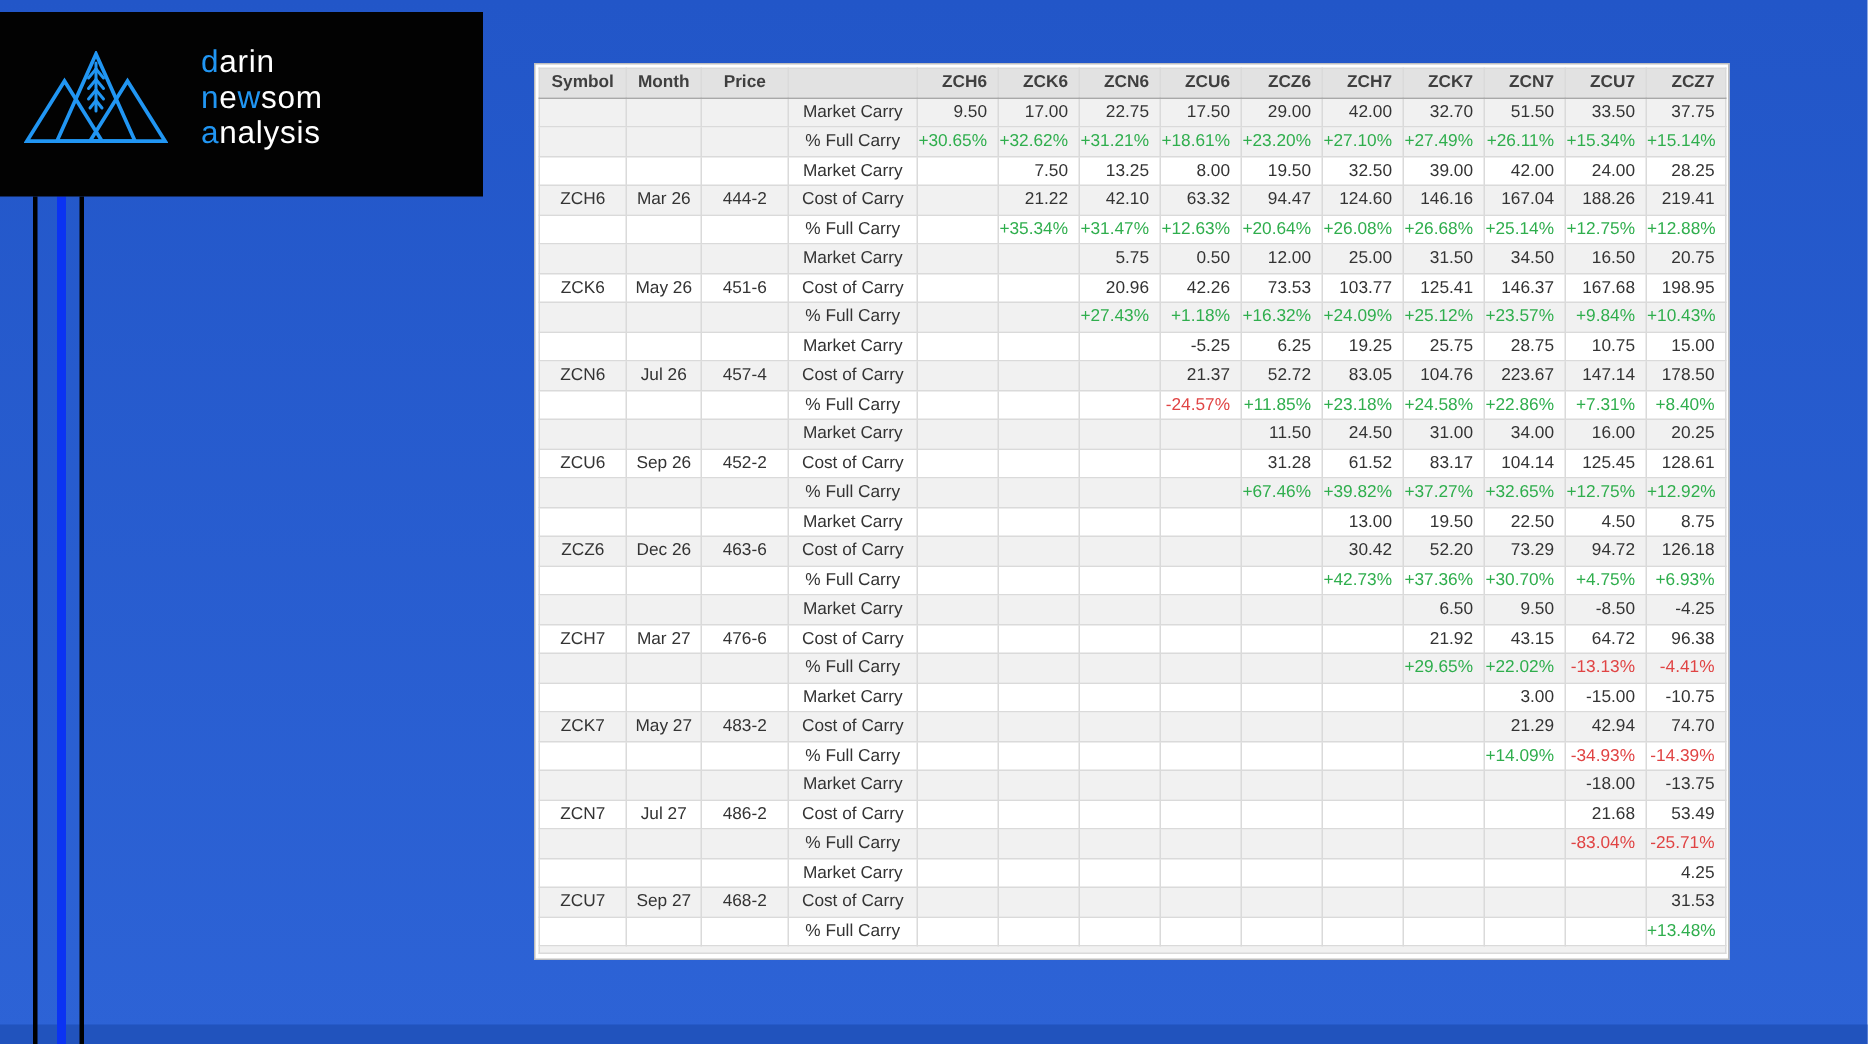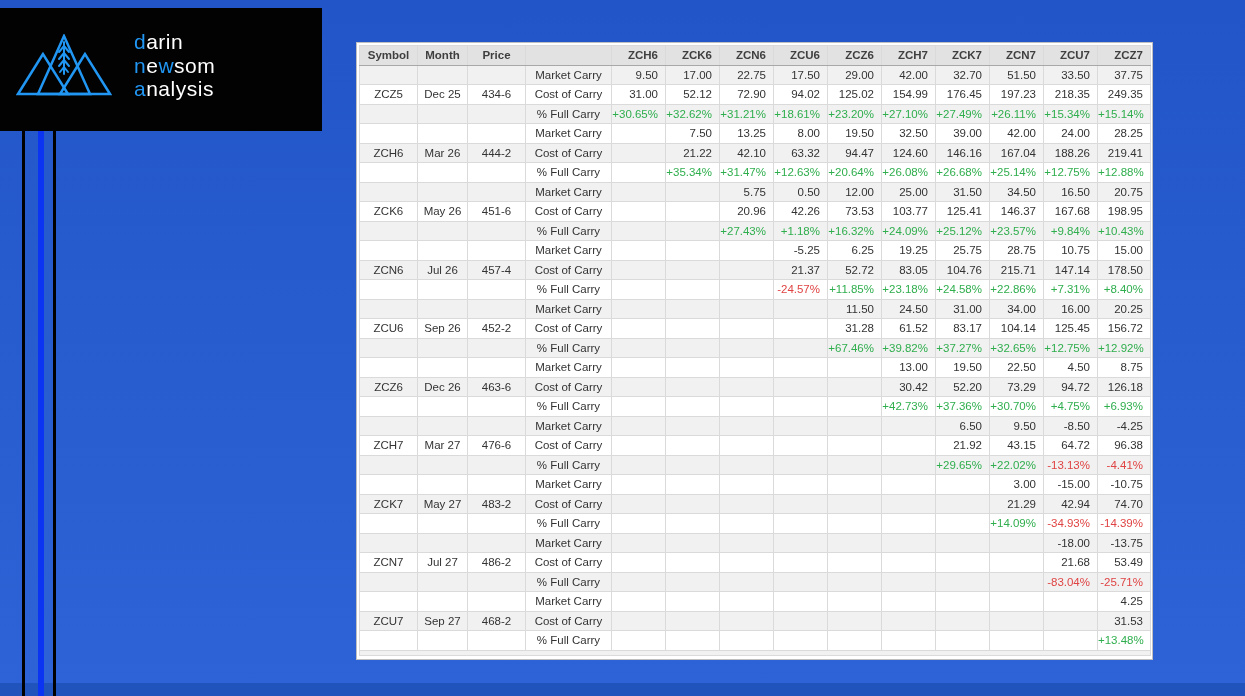"ZCZ5" tr.group-start { html: <tr> <td>ZCZ5</td> <td>Dec 25</td> <td>434-6</td> <td>Cost of Carry</td> <td>31.00</td> <td>52.12</td> <td>72.90</td> <td>94.02</td> <td>125.02</td> <td>154.99</td> <td>176.45</td> <td>197.23</td> <td>218.35</td> <td>249.35</td> </tr> -> none }
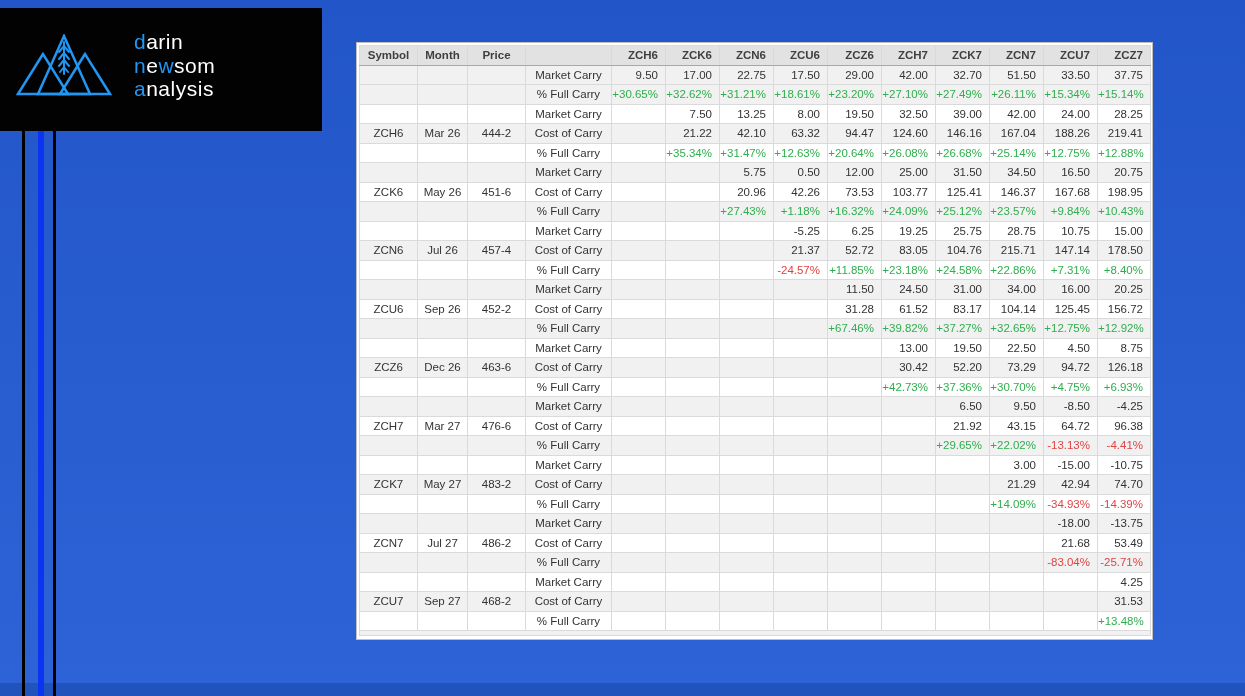"215.71" td.num { text: 215.71 -> 223.67 }
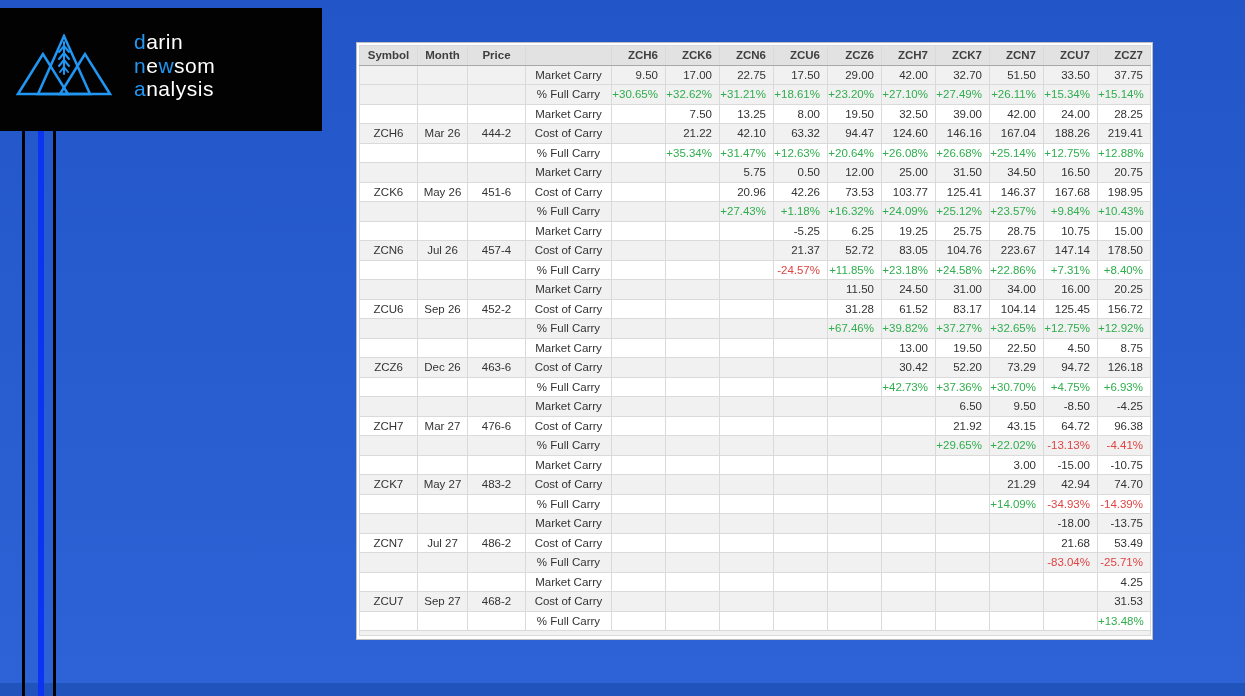"156.72" td.num { text: 156.72 -> 128.61 }
